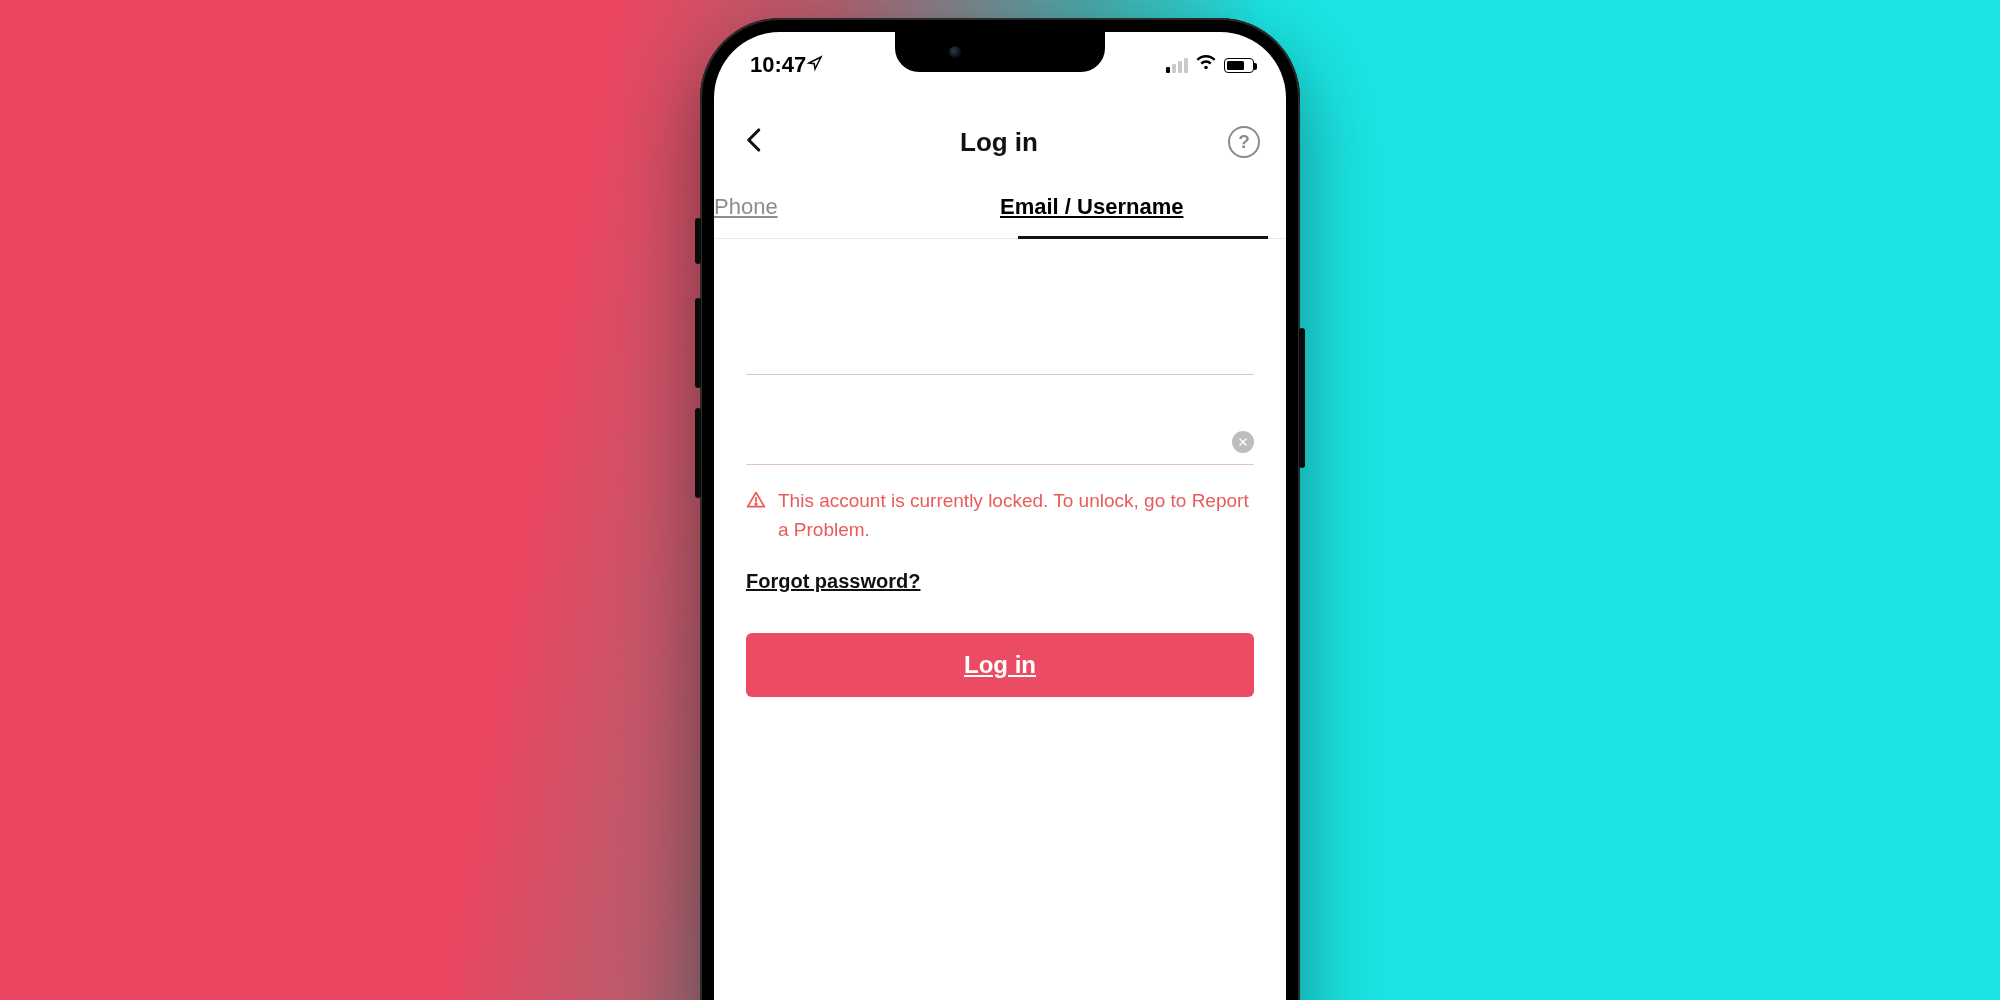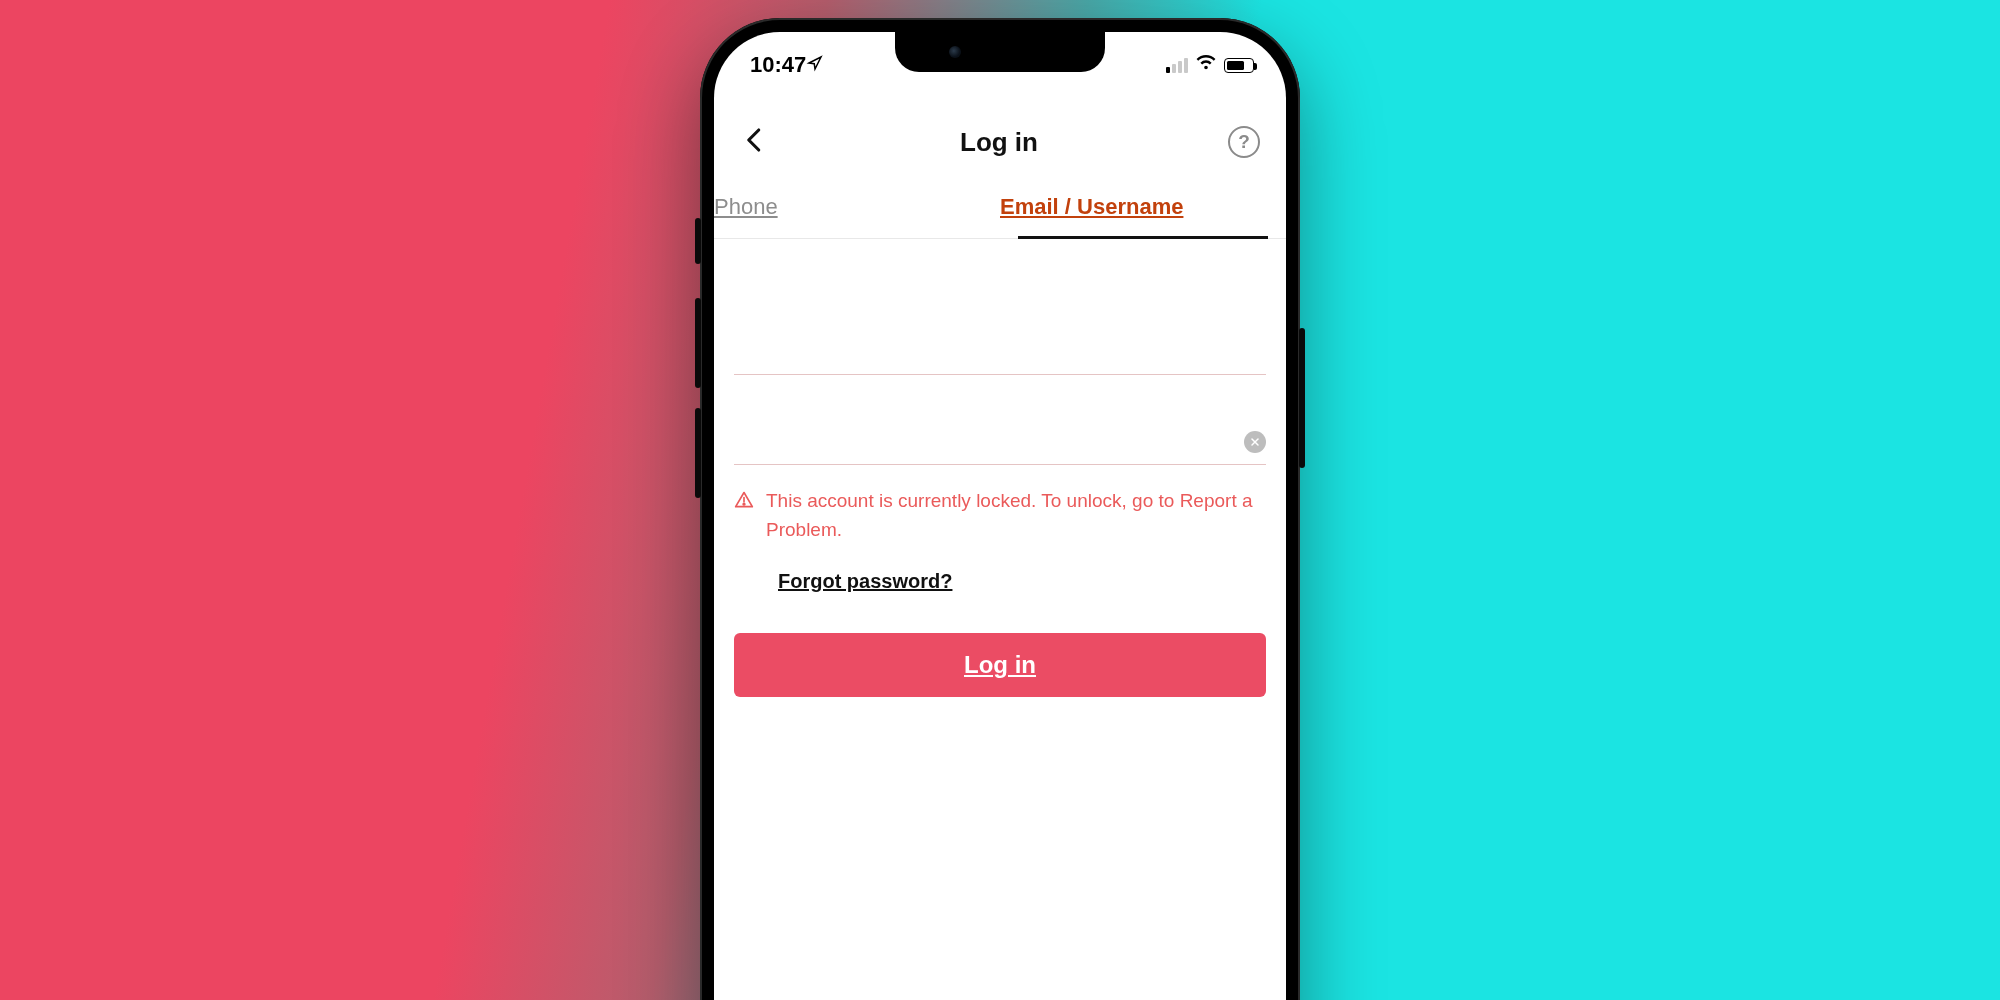"Email / Username" .tab.active { color: #c2410c -> #000000 }
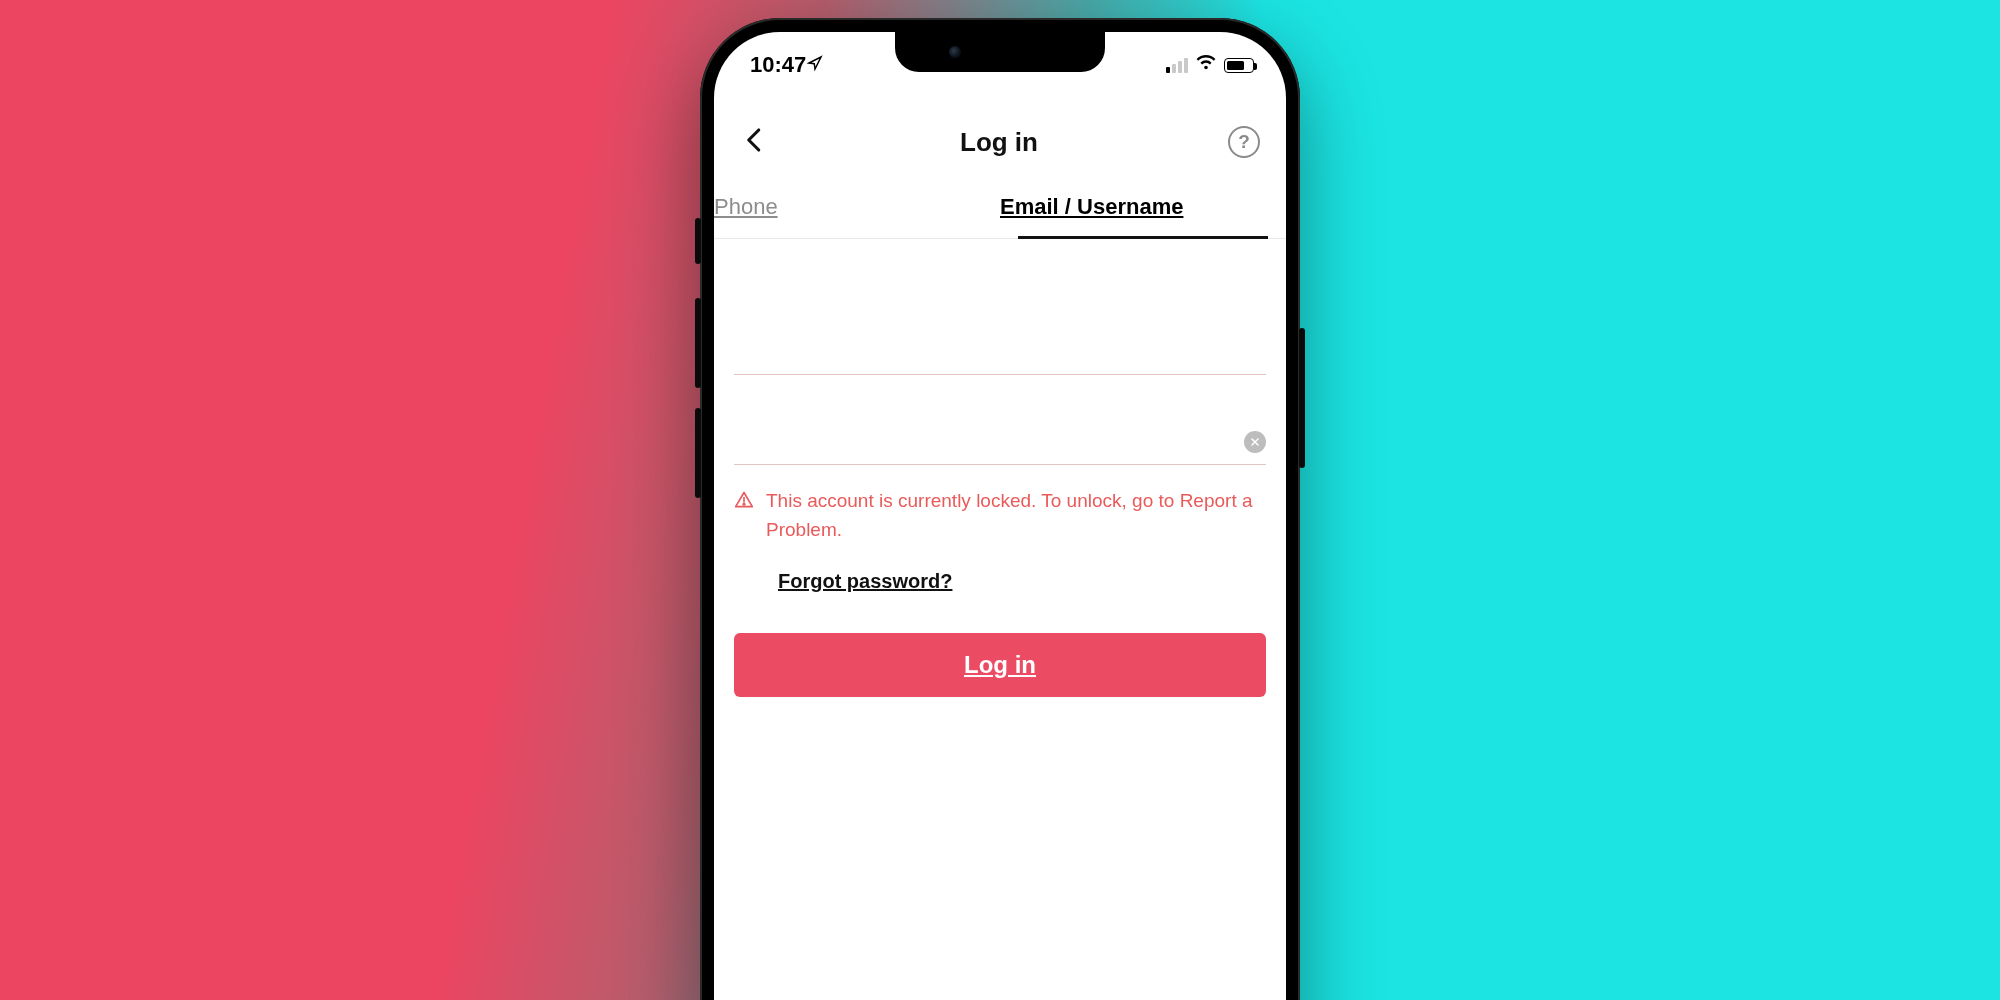"This account is currently locked." .form { padding: 0 20px -> 0 32px }
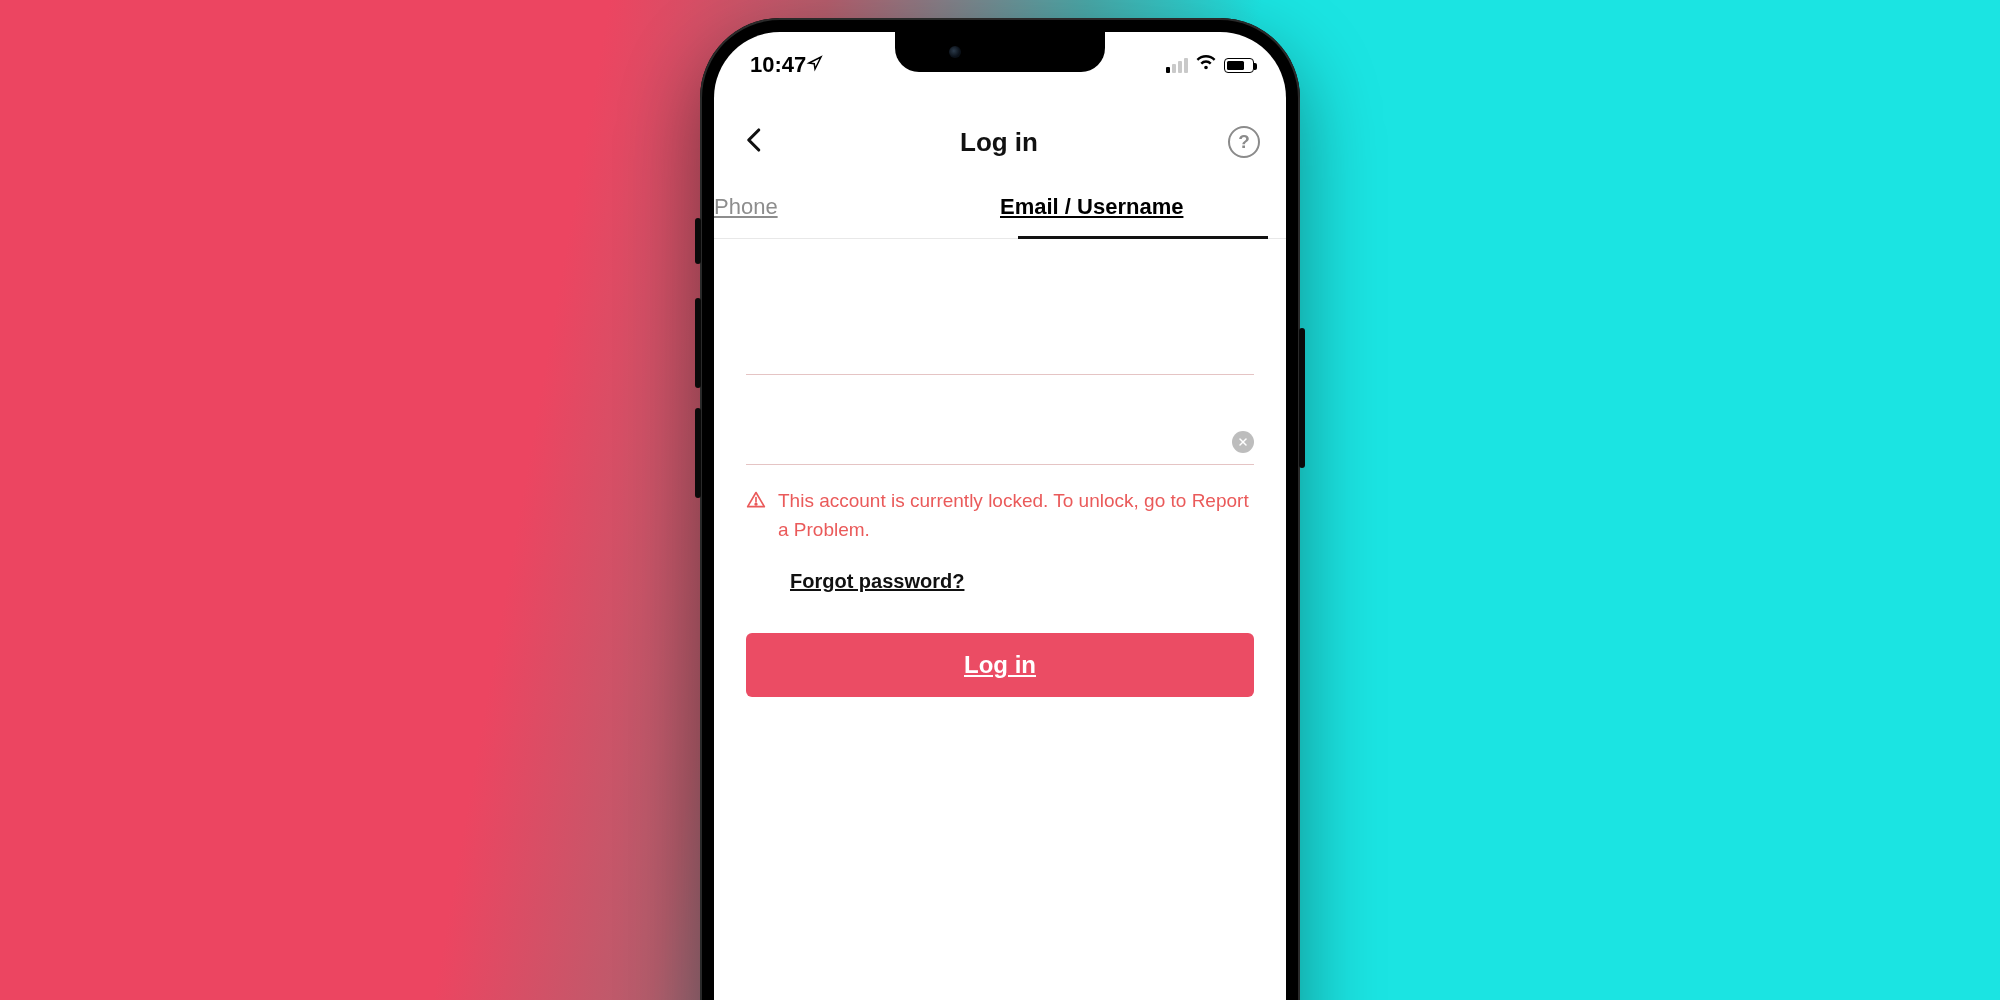"Forgot password?" .forgot { margin-left: 44px -> none }
